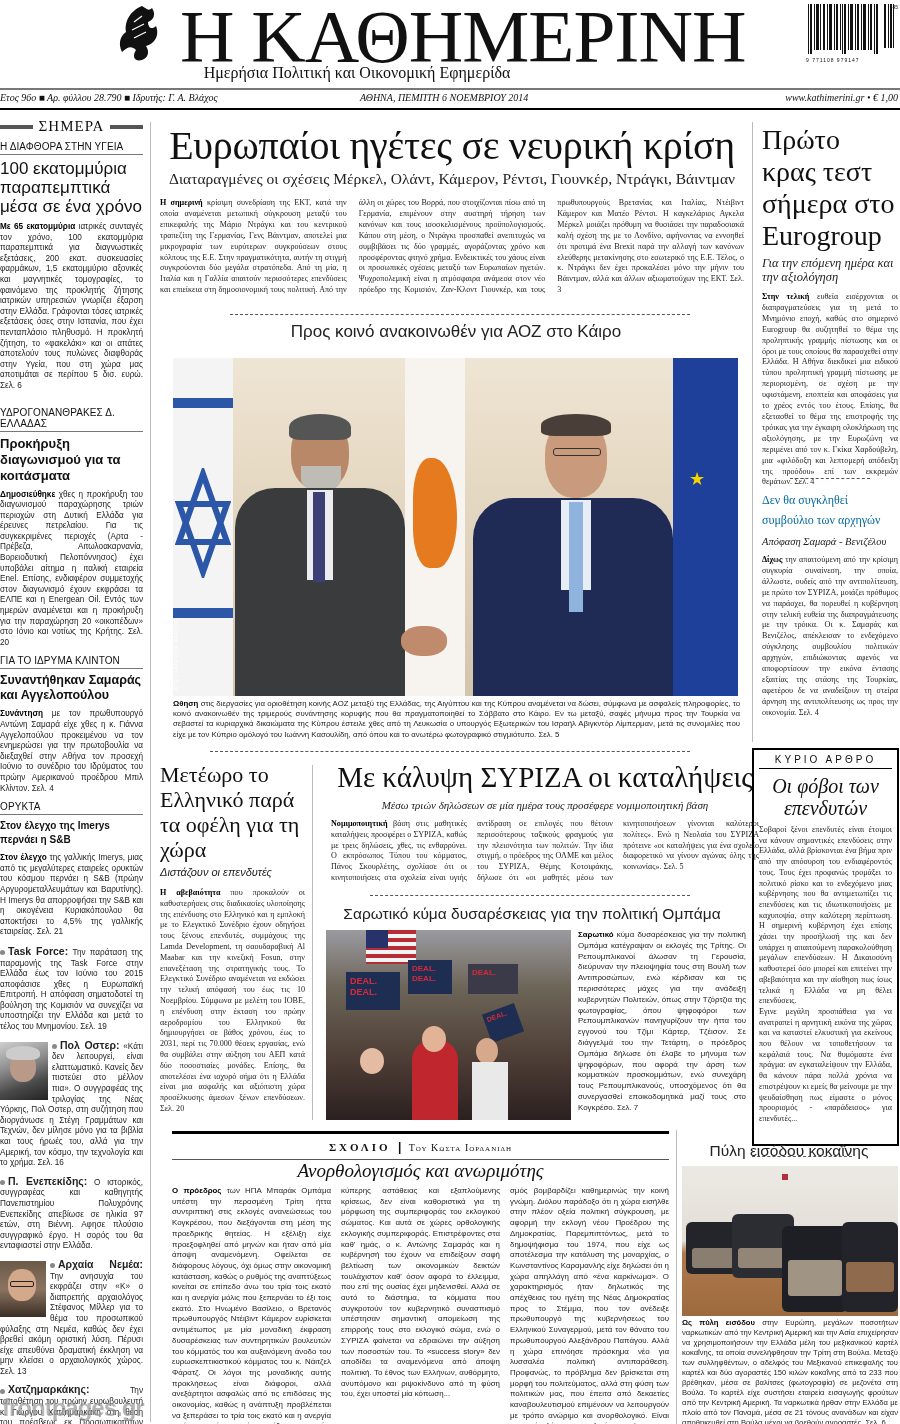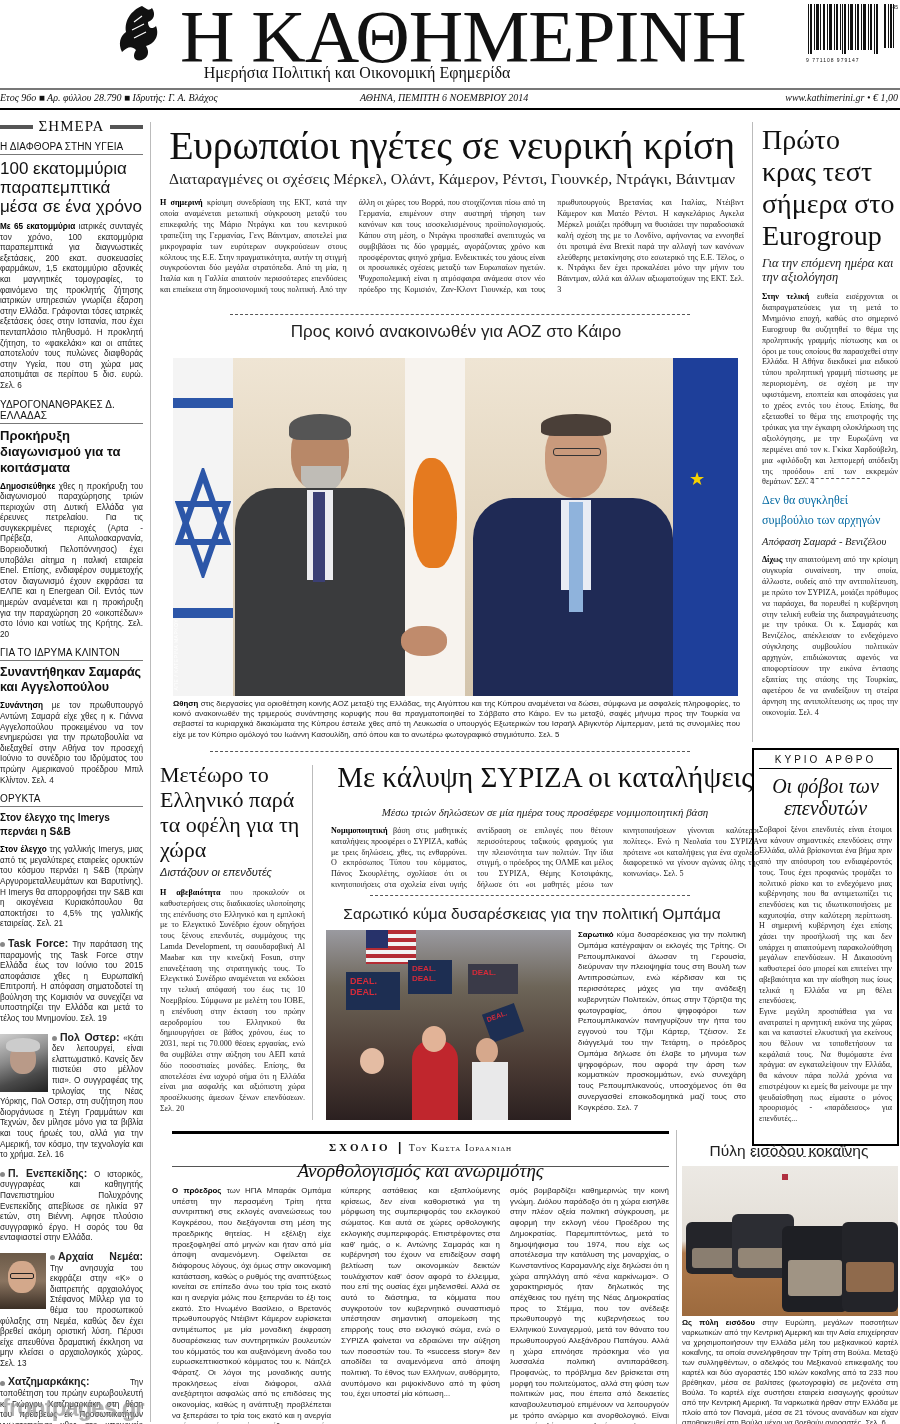"Η ΔΙΑΦΘΟΡΑ ΣΤΗΝ ΥΓΕΙΑ" div { margin-bottom: 7px -> 15px }
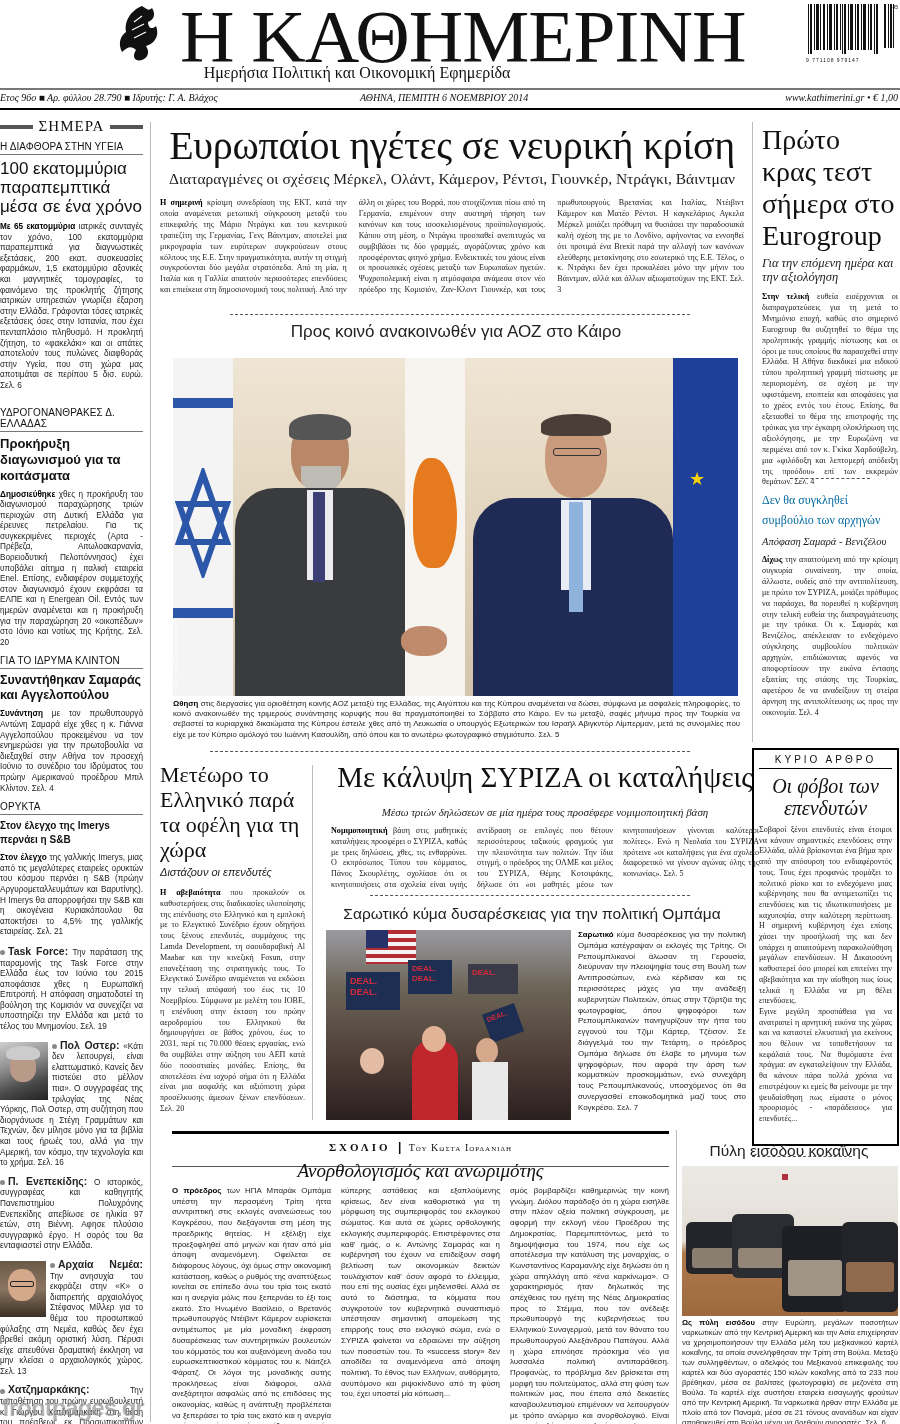"Μέσω τριών δηλώσεων σε μία" div.serif { margin-top: 12px -> 5px }
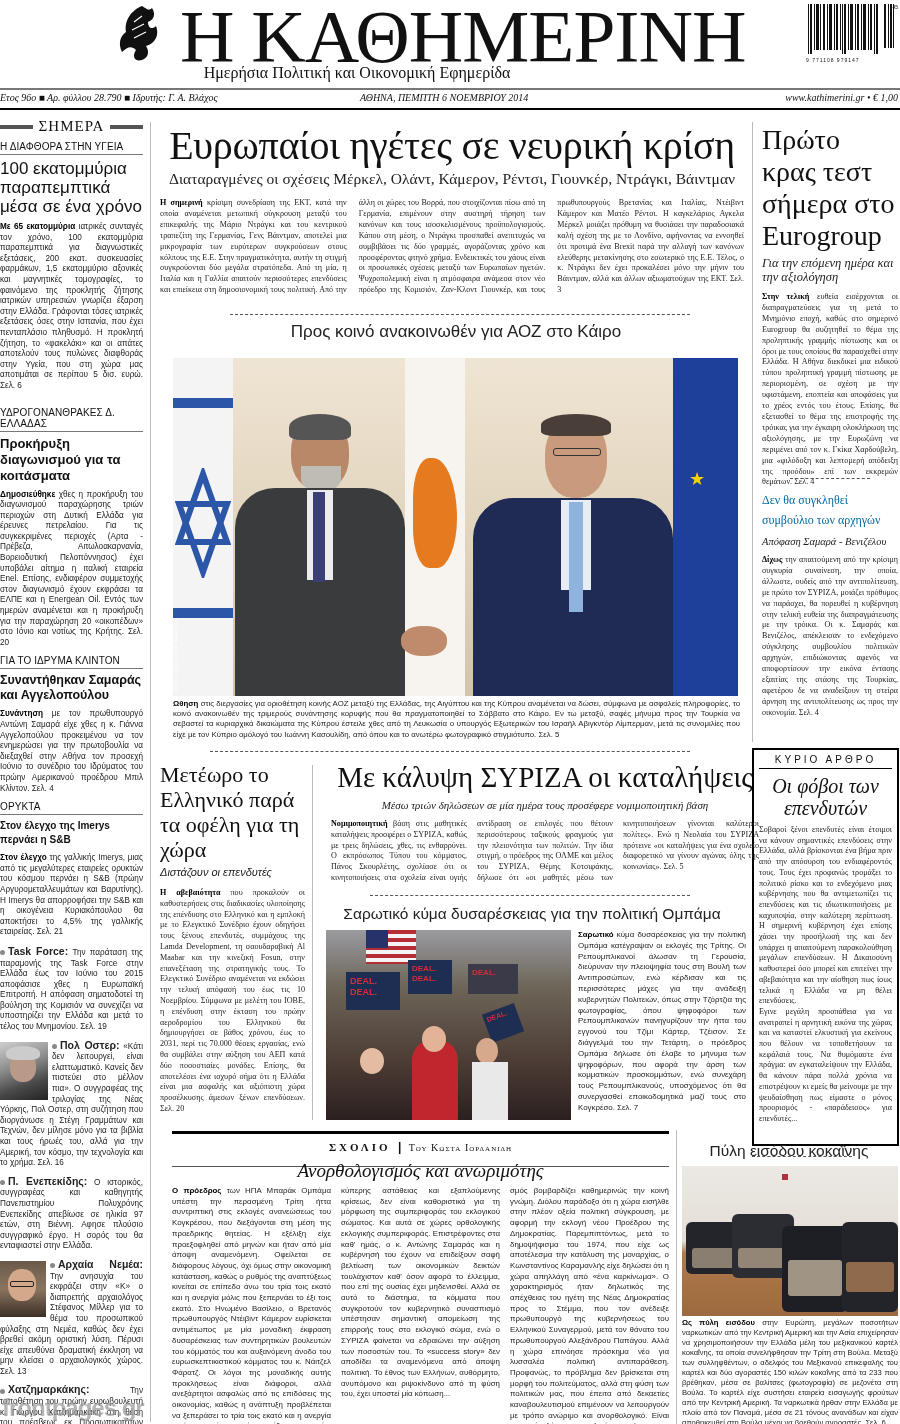"ΣΧΟΛΙΟ | Του Κωστα Ιορδανιδη" div.abs { padding-bottom: 11px -> 4px }
